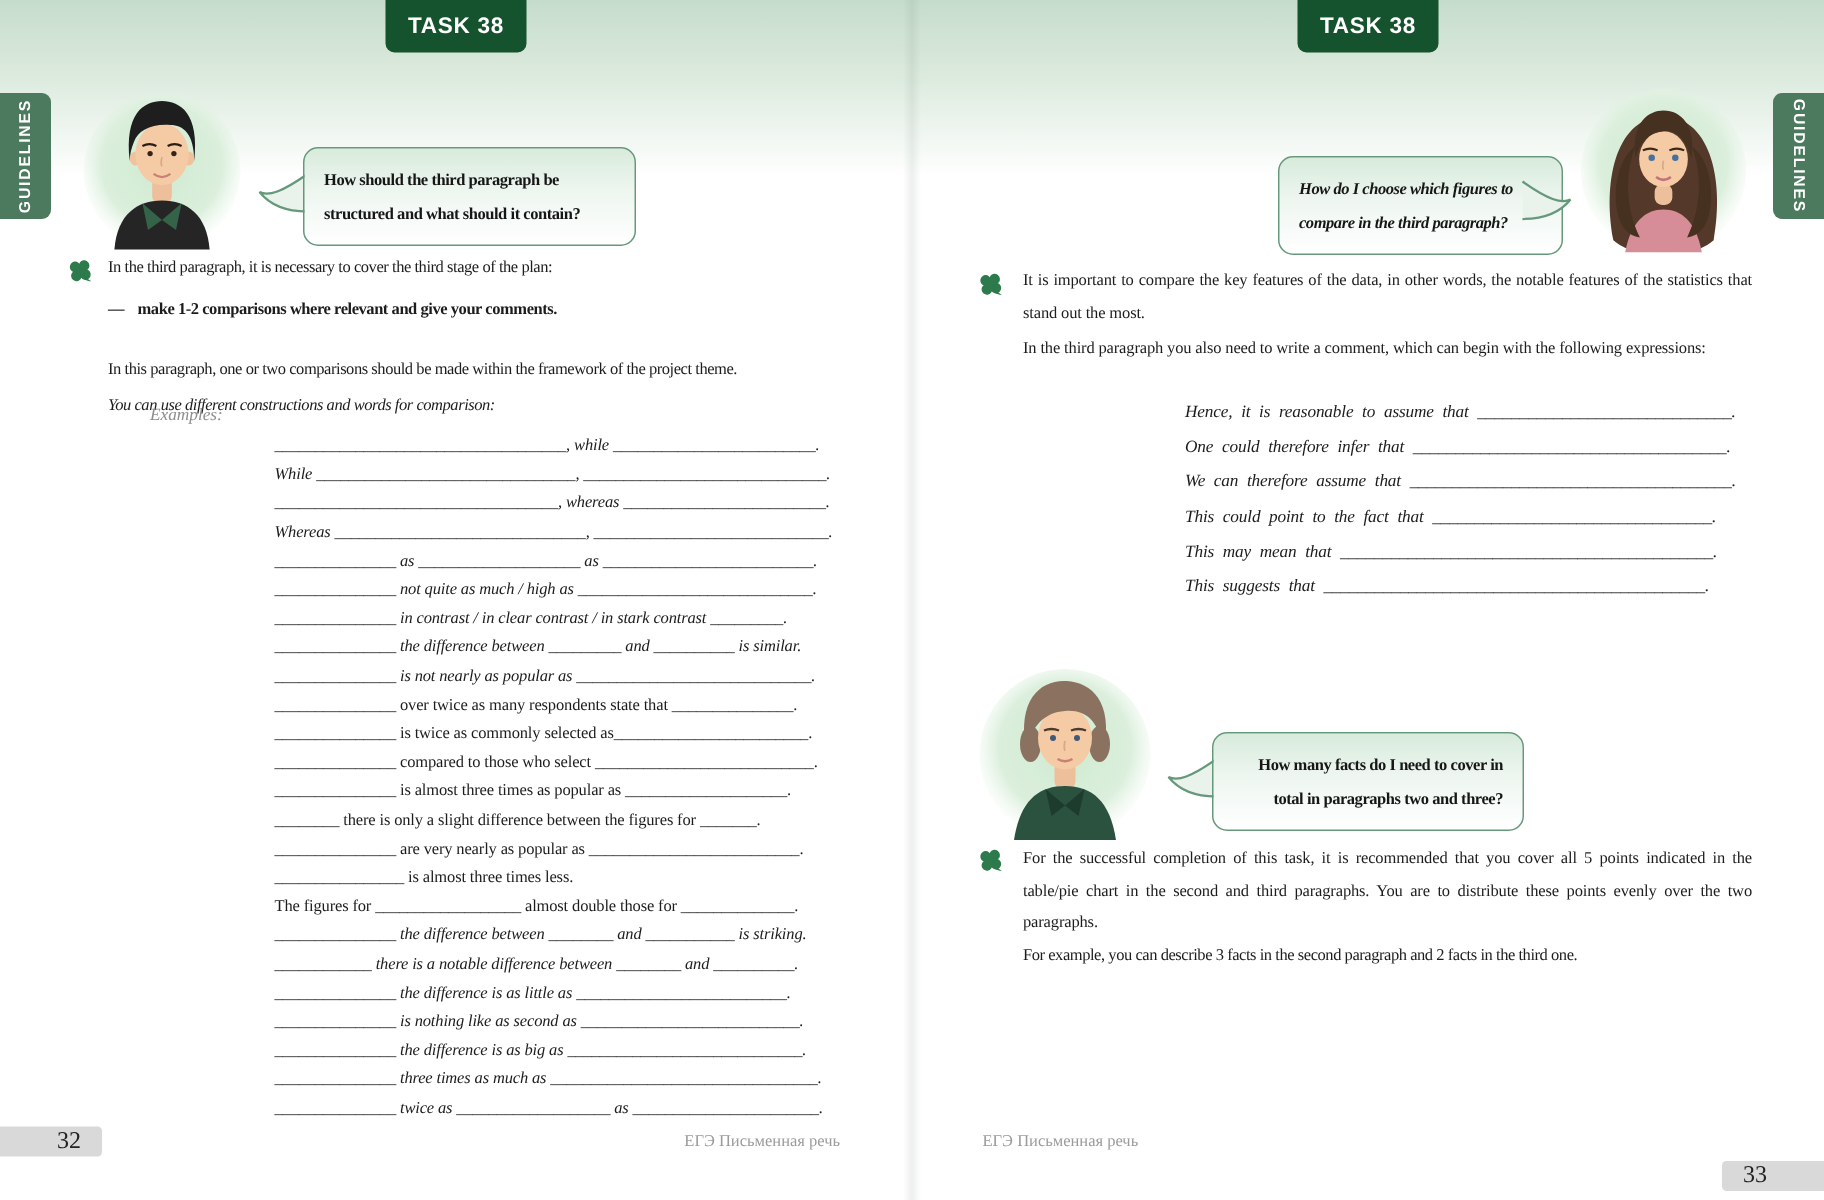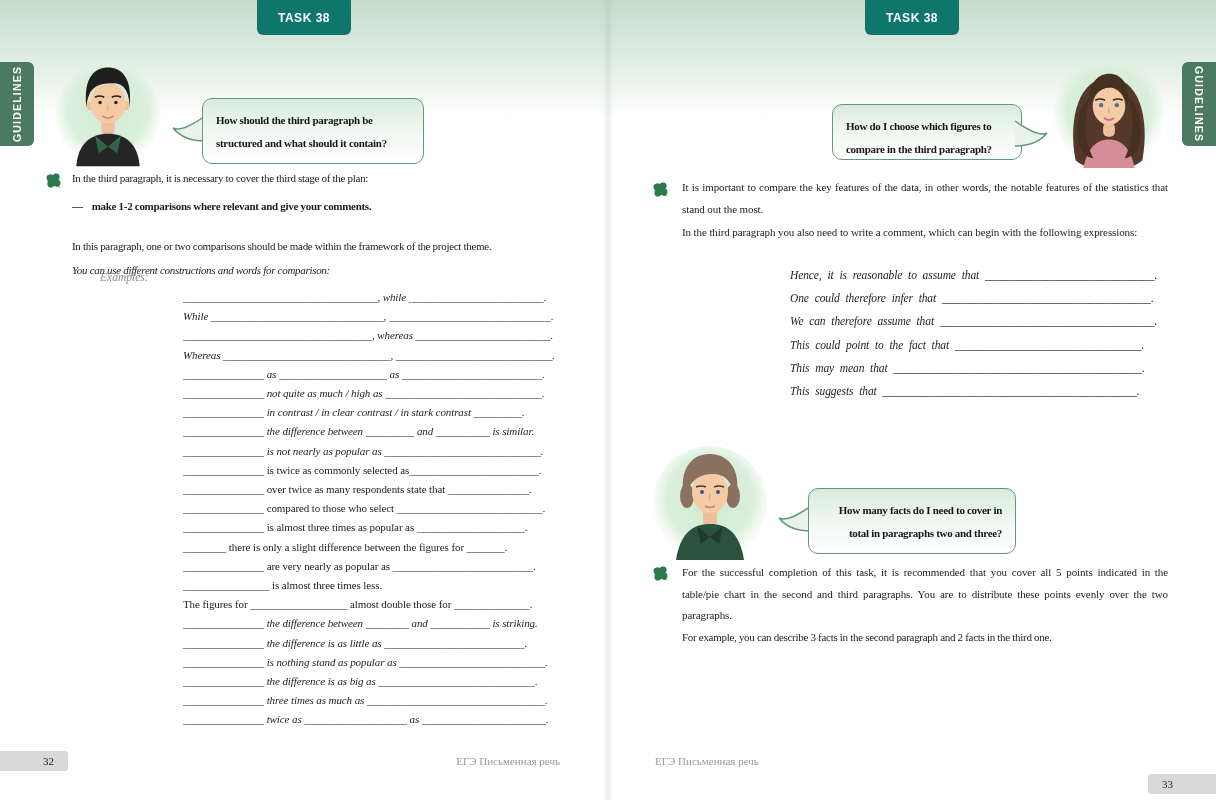"TASK 38" .banner { background: #0f766e -> #14532d; font-size: 12px -> 15px }
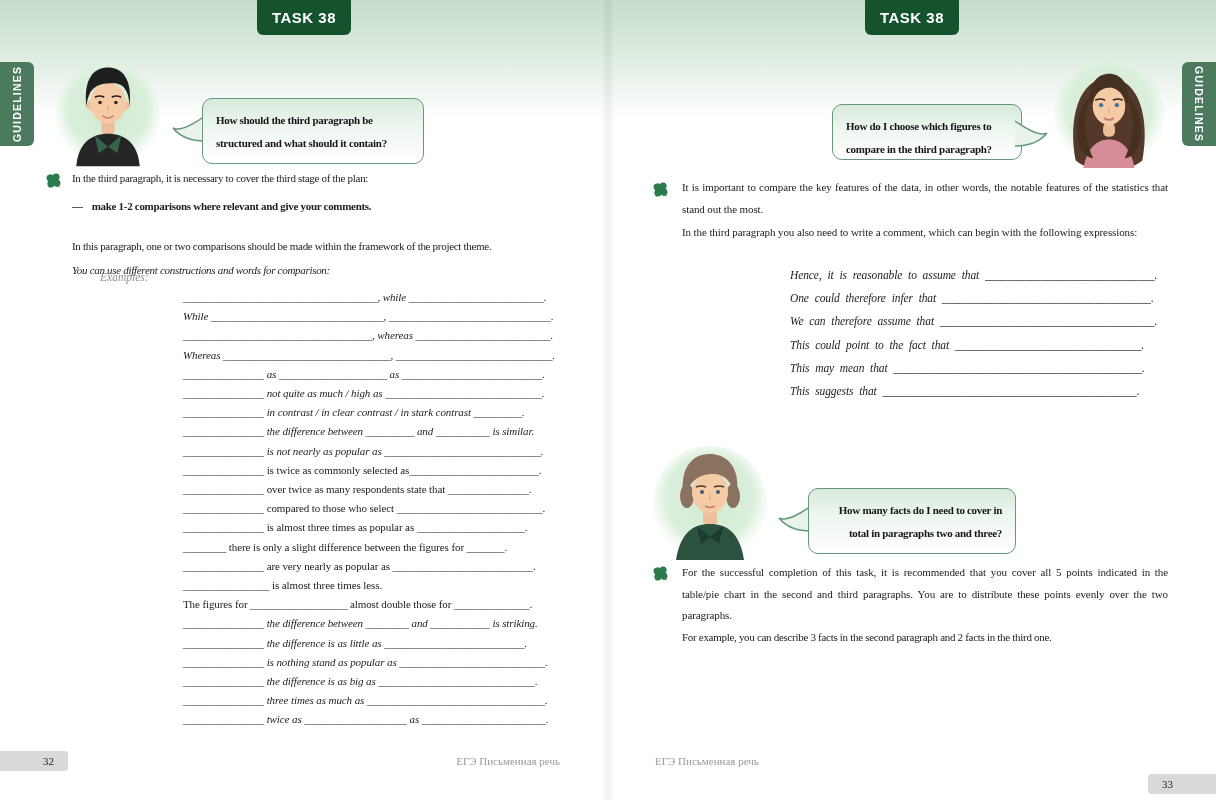"How do I choose which" div.bubble { font-style: none -> italic; height: 56px -> 66px; left: 832px -> 852px }
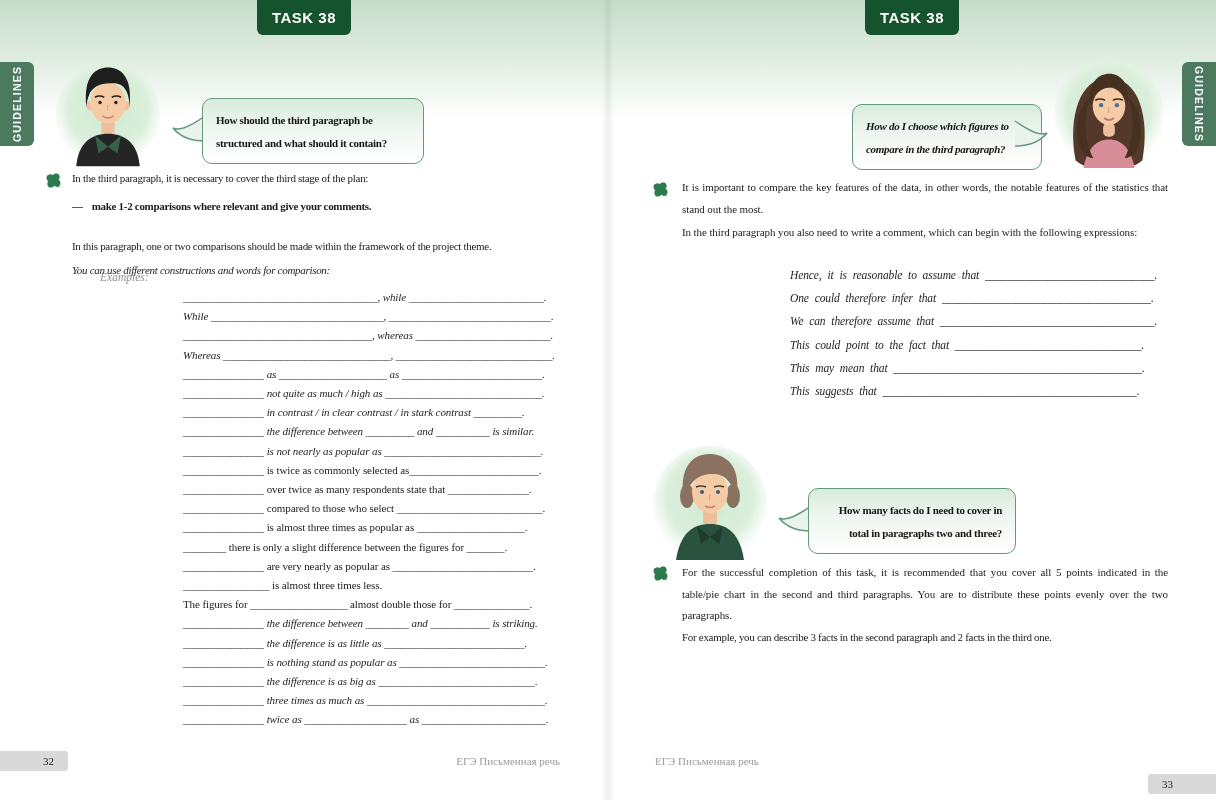"_______________ is twice as commonly" div.ex-line { order: before "_______________ over twice as many" -> after "_______________ over twice as many" }
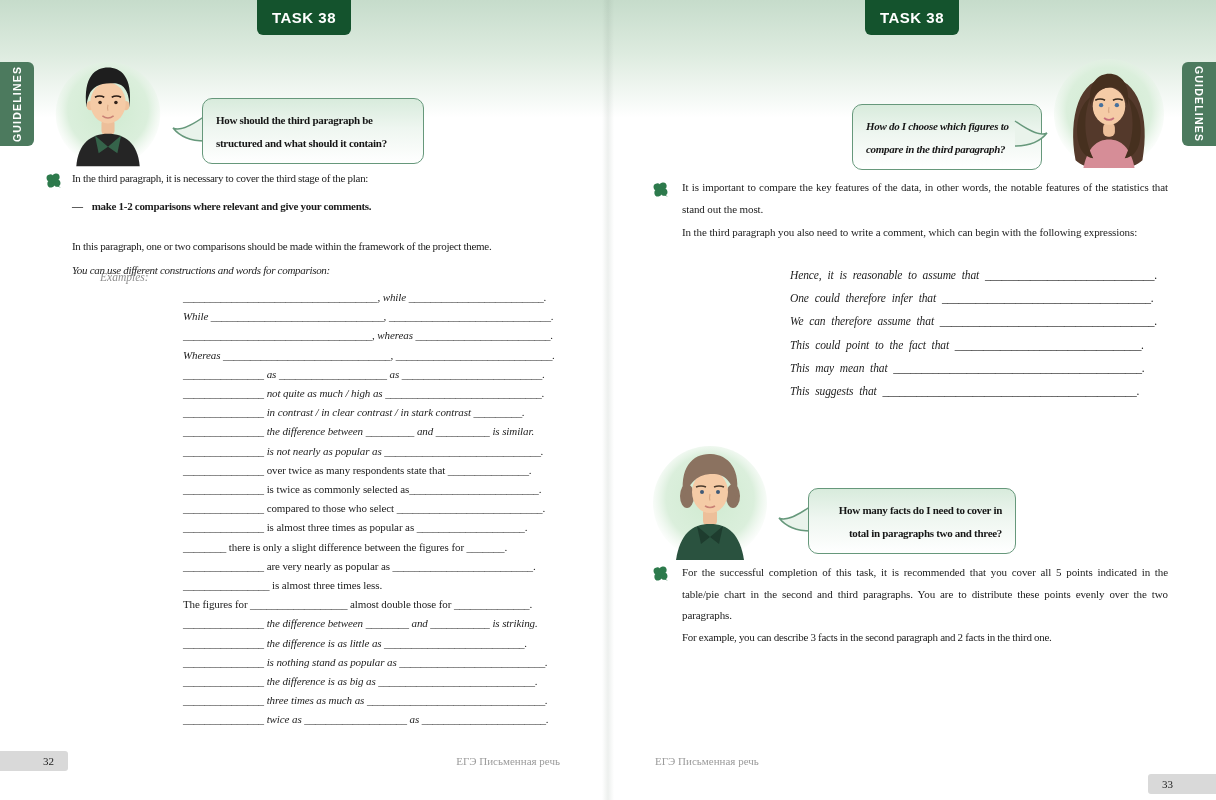"____________ there is a notable" div.ex-line { html: none -> <div>____________ there is a notable difference between ________ and __________.</div> }
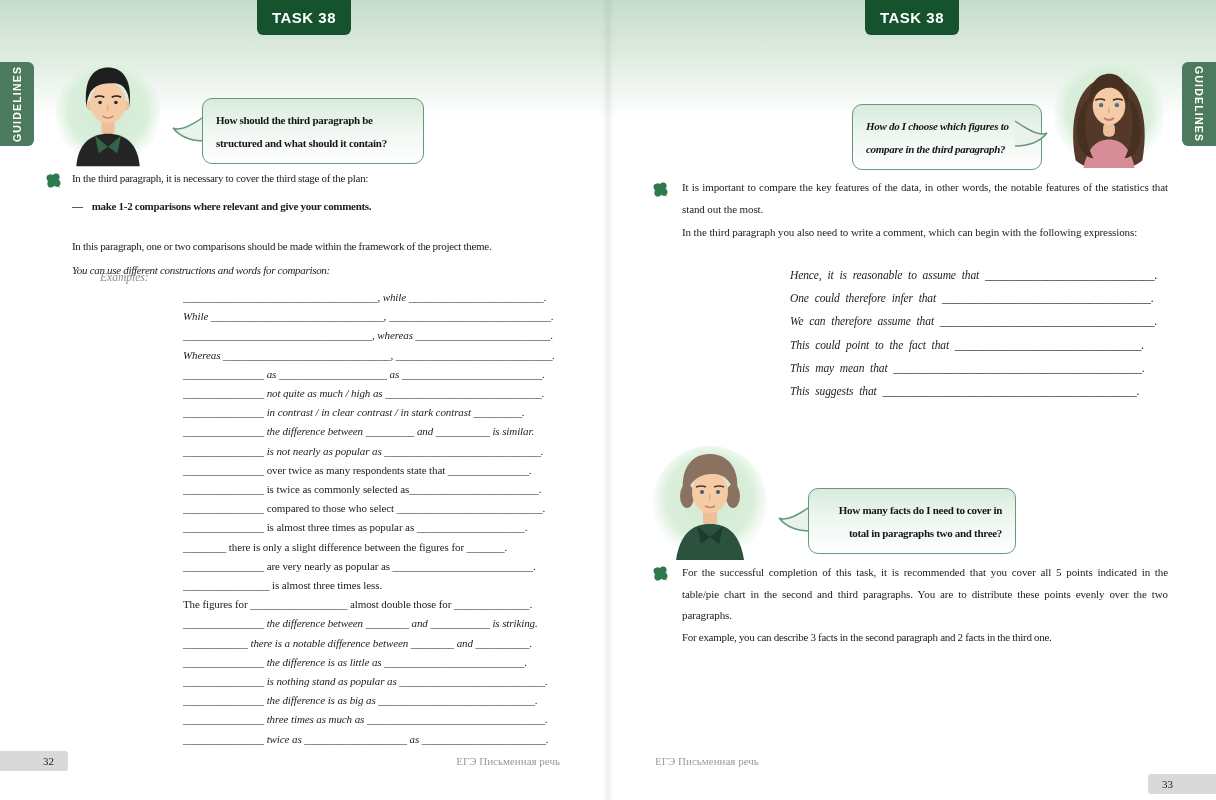"_______________ is nothing stand as" div.ex-line { text: stand as popular -> like as second }
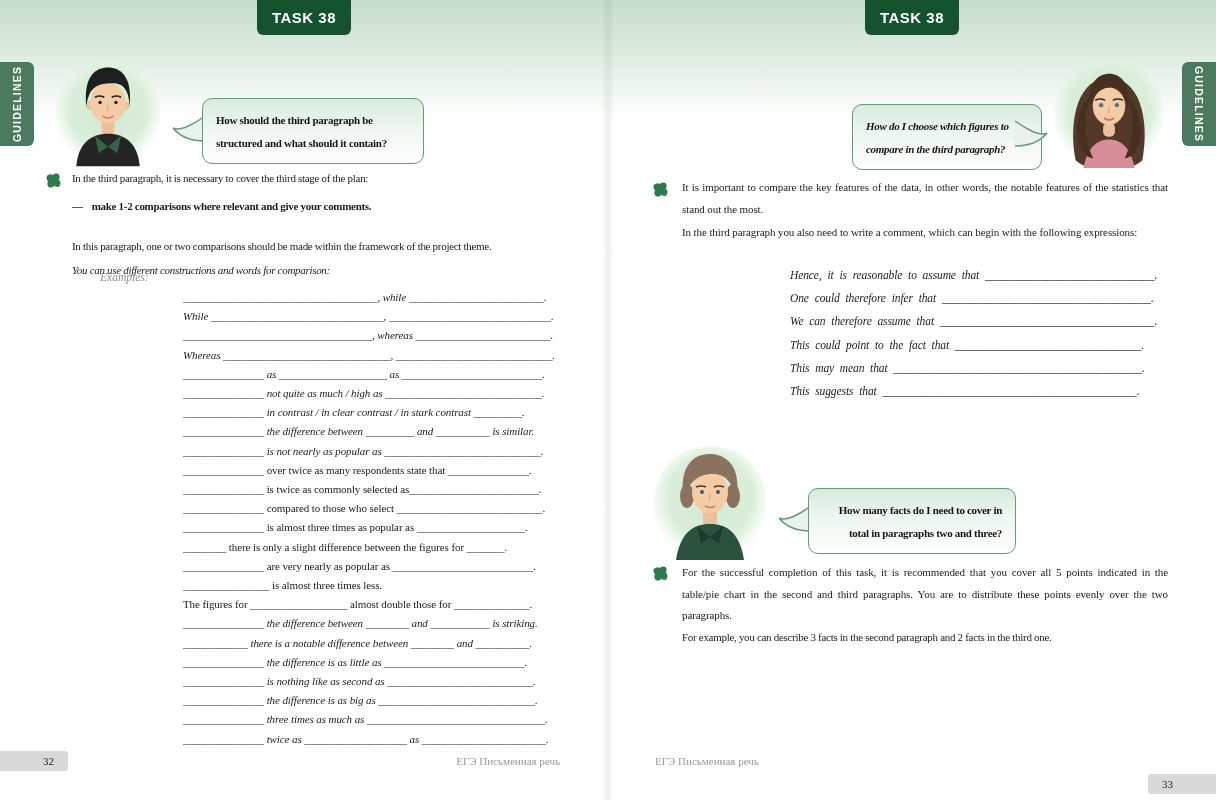"32" .footer-bar { font-size: 11px -> 16px }
